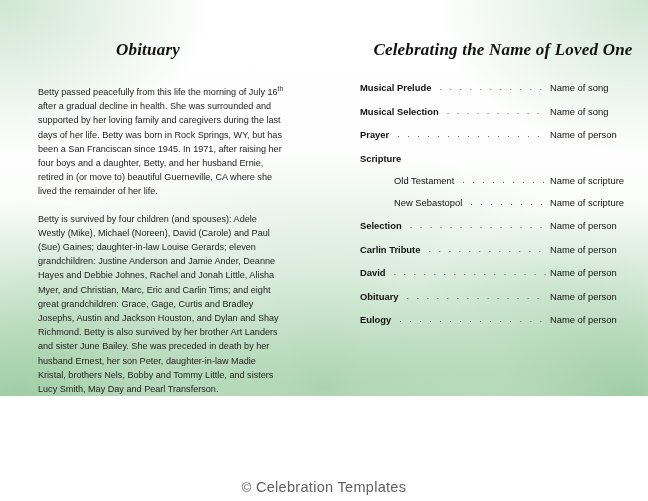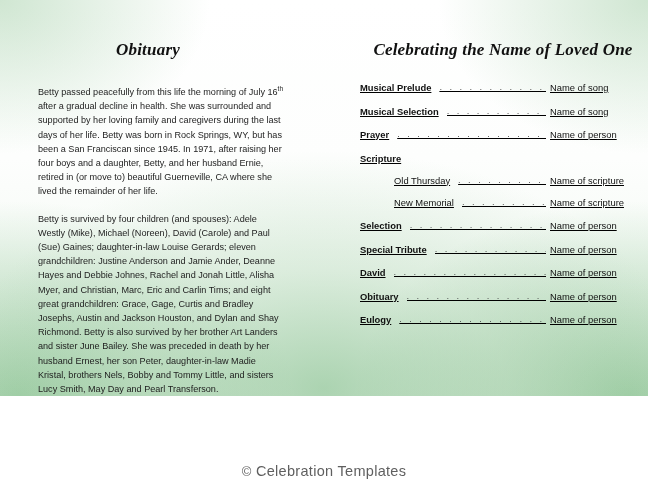"Musical Prelude" .order-list { text-decoration: underline -> none }
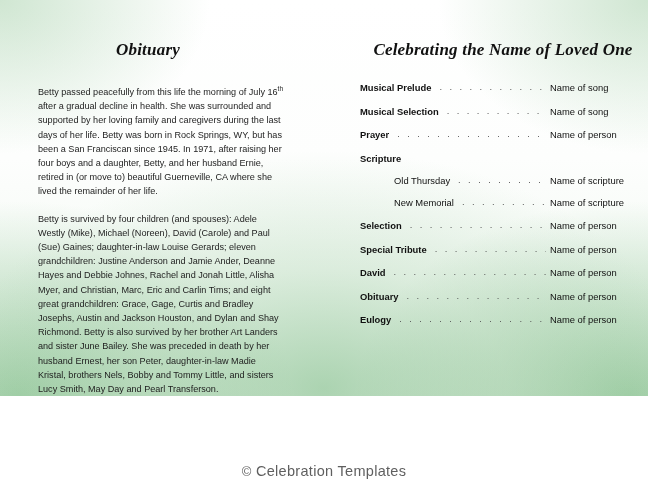"Old Thursday" span.order-label { text: Thursday -> Testament }
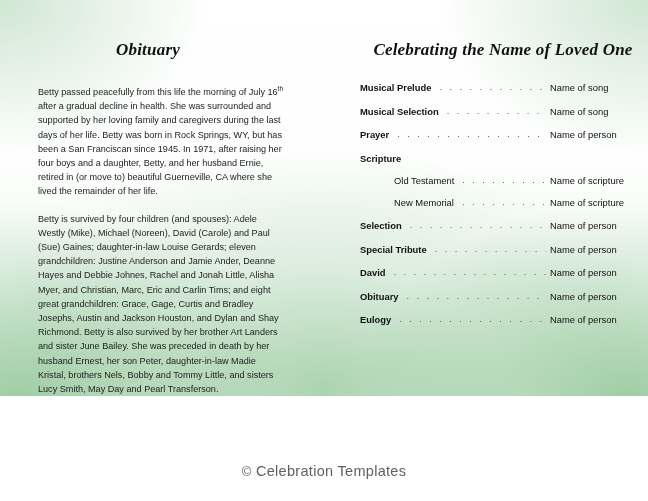"New Memorial" span.order-label { text: Memorial -> Sebastopol }
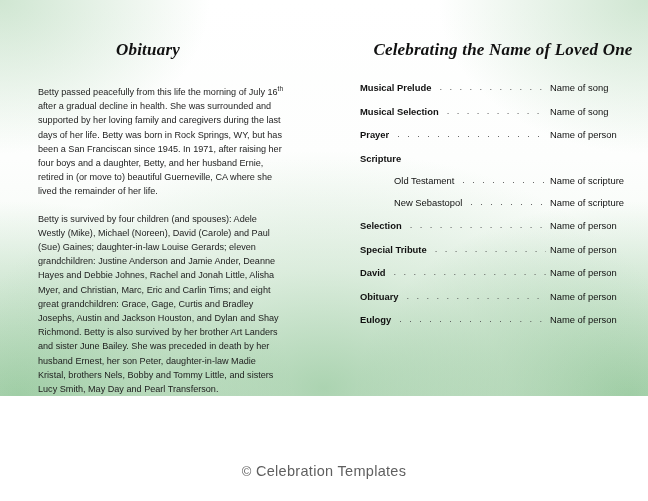"Special Tribute" span.order-label { text: Special -> Carlin }
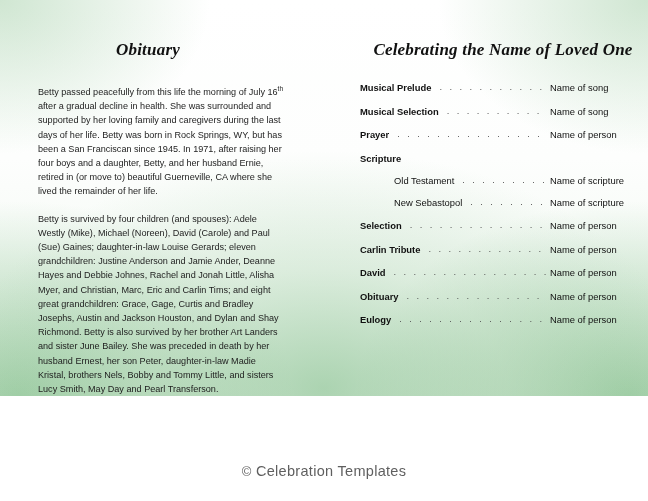"© Celebration Templates" .watermark { bottom: 22px -> 6px }
